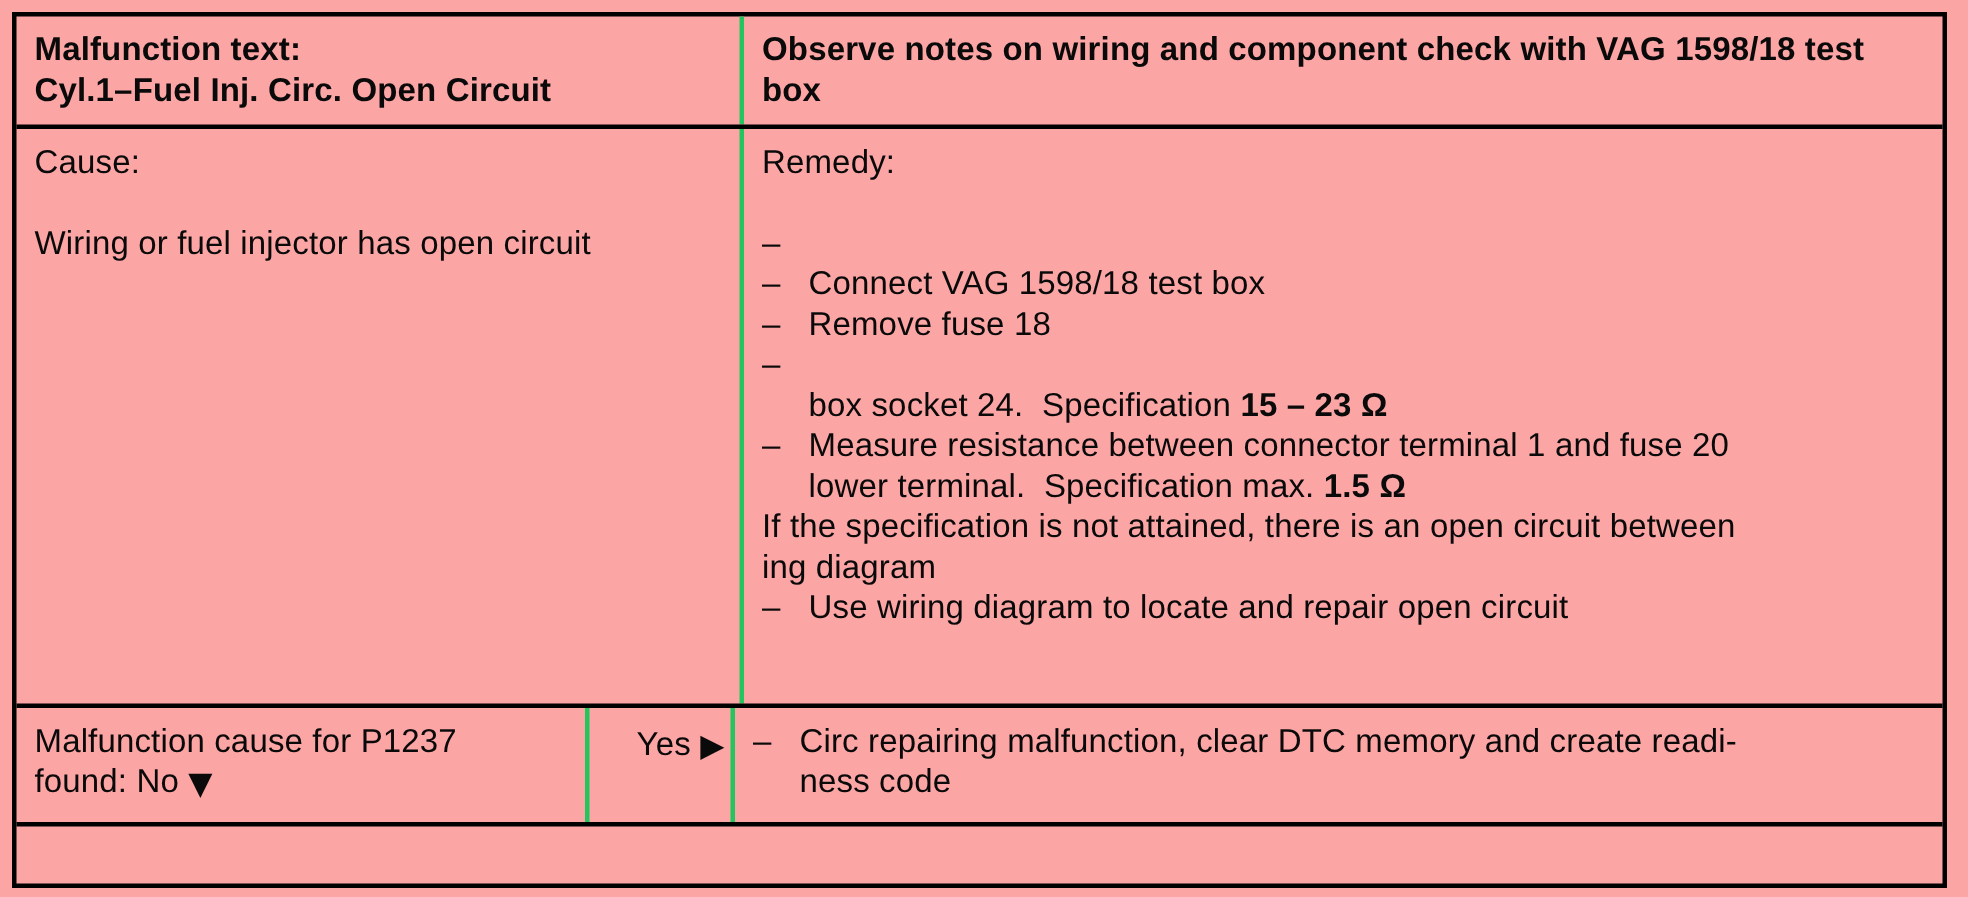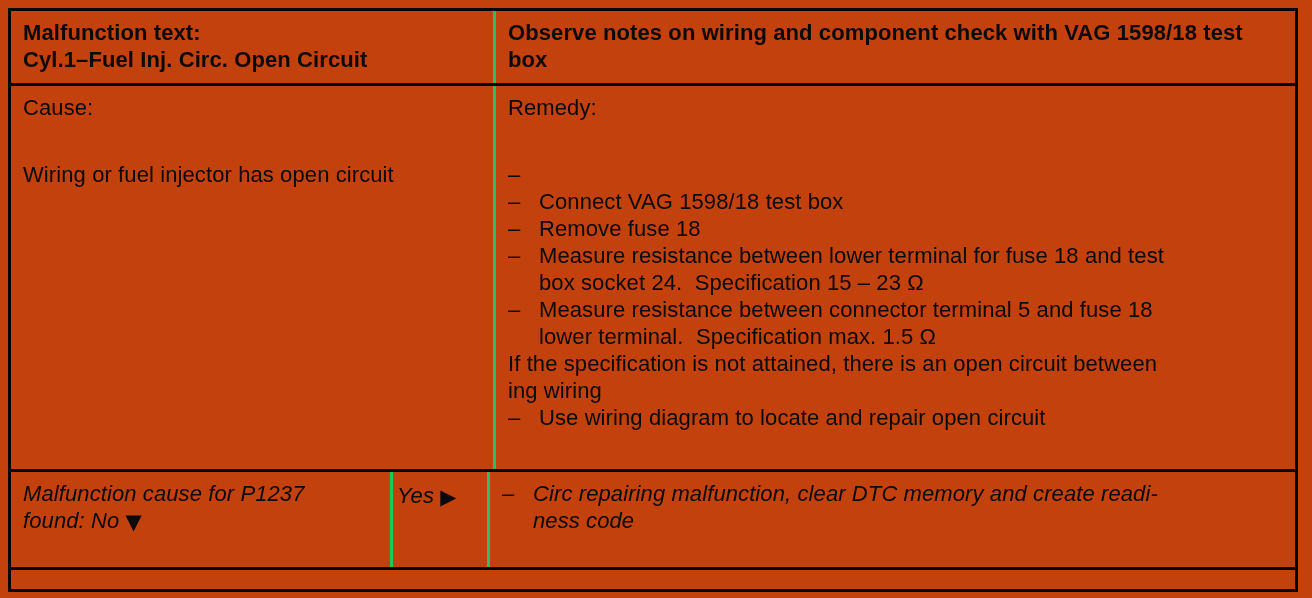"Malfunction text:" .page { background: #c2410c -> #fca5a5 }
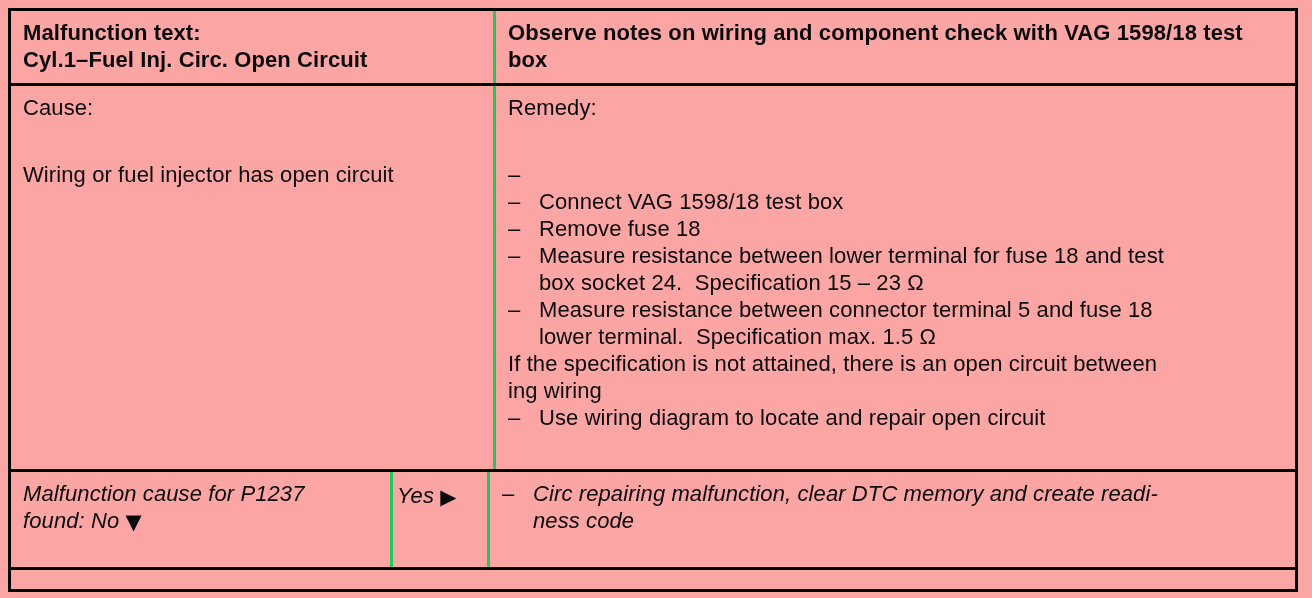"Wiring or fuel injector has" .gap-above { margin-top: 40px -> 27px }
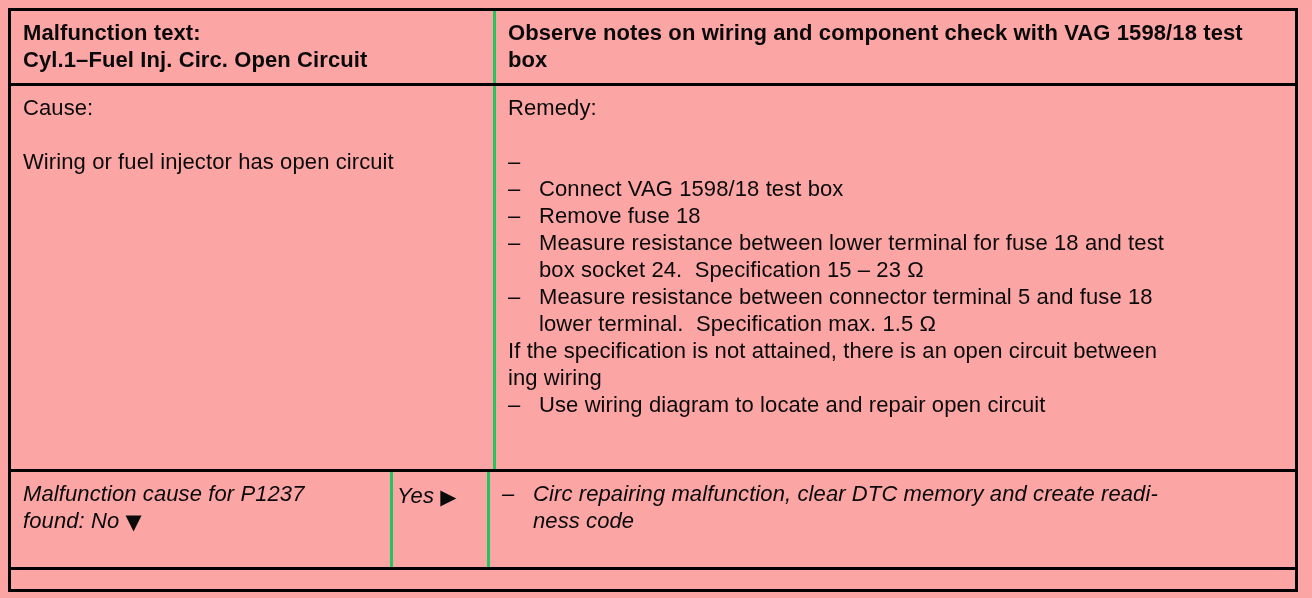"Measure resistance between lower" span.txt { html: <span>Measure resistance between lower terminal for fuse 18 and test</span> -> none }
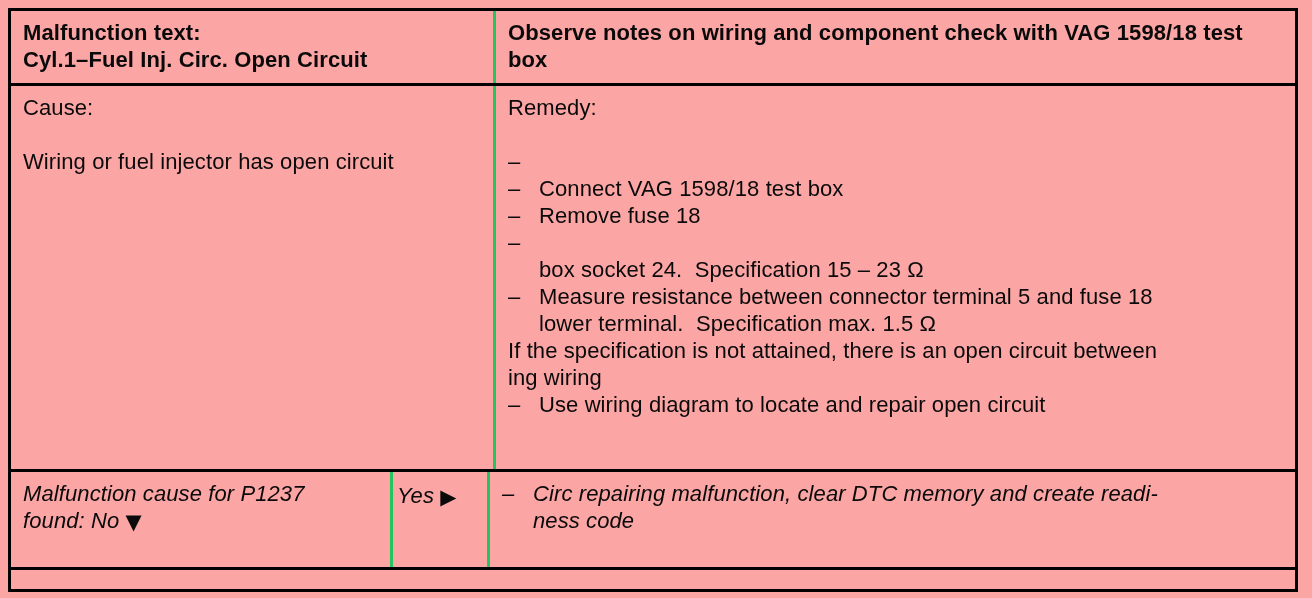"15 – 23 Ω" .bold { font-weight: normal -> bold }
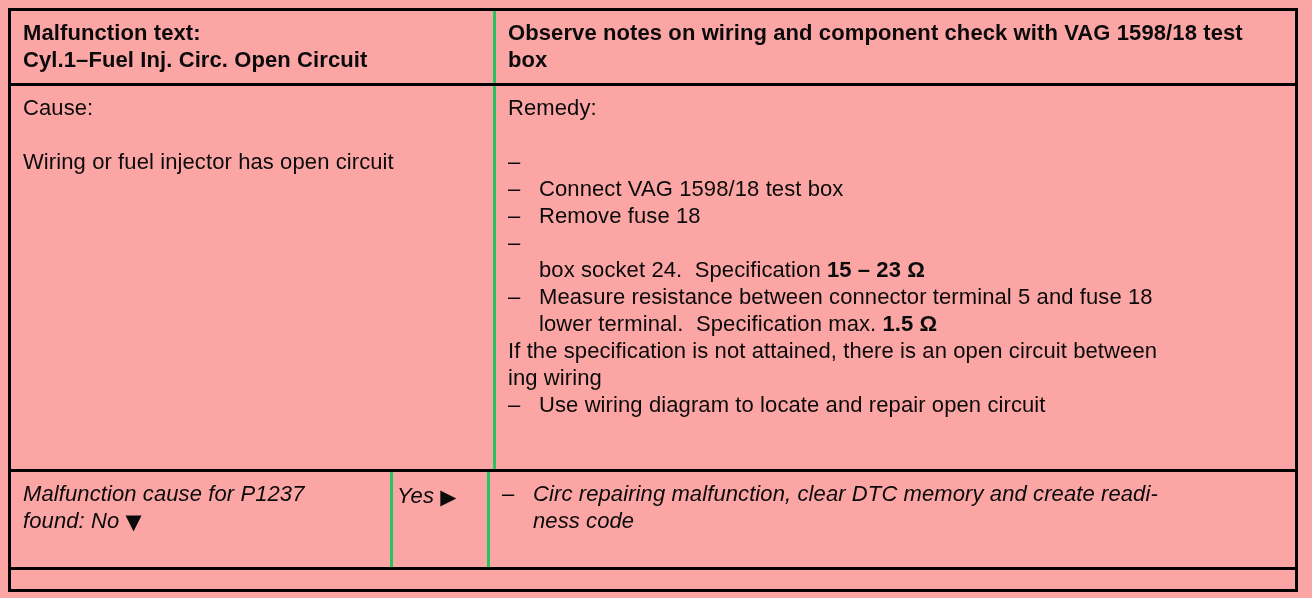"Measure resistance between connector" span.txt { text: 5 and fuse 18 -> 1 and fuse 20 }
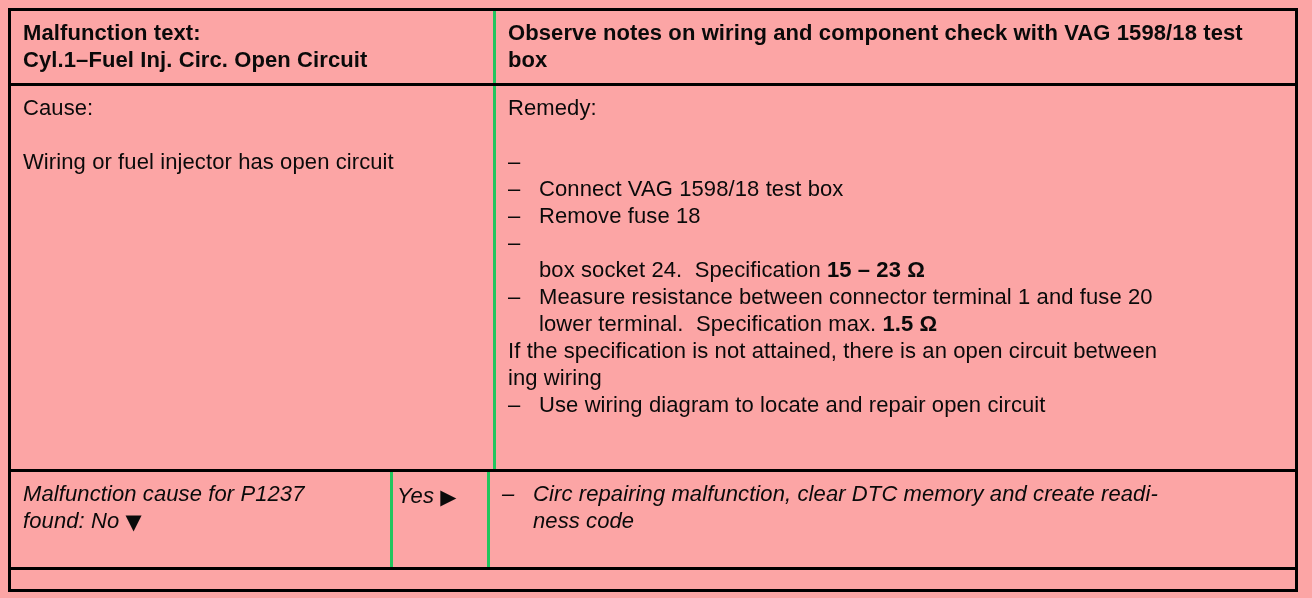"ing wiring" span.txt { text: wiring -> diagram }
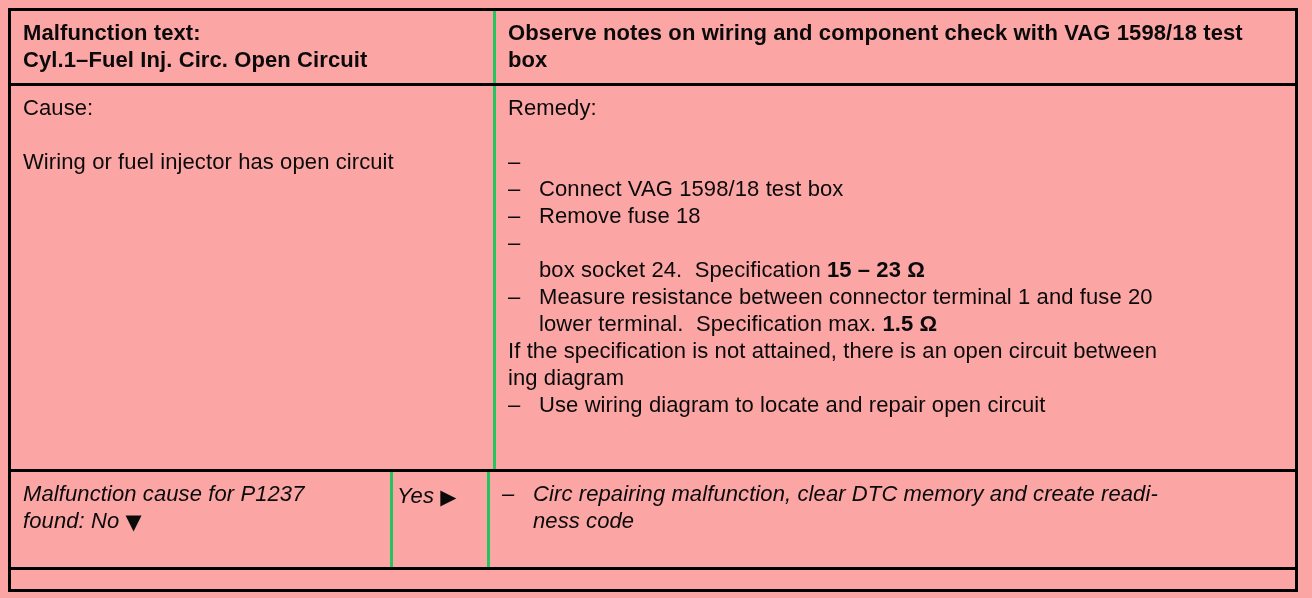"Malfunction cause for P1237" .row-decision { font-style: italic -> none; height: 98px -> 79px }
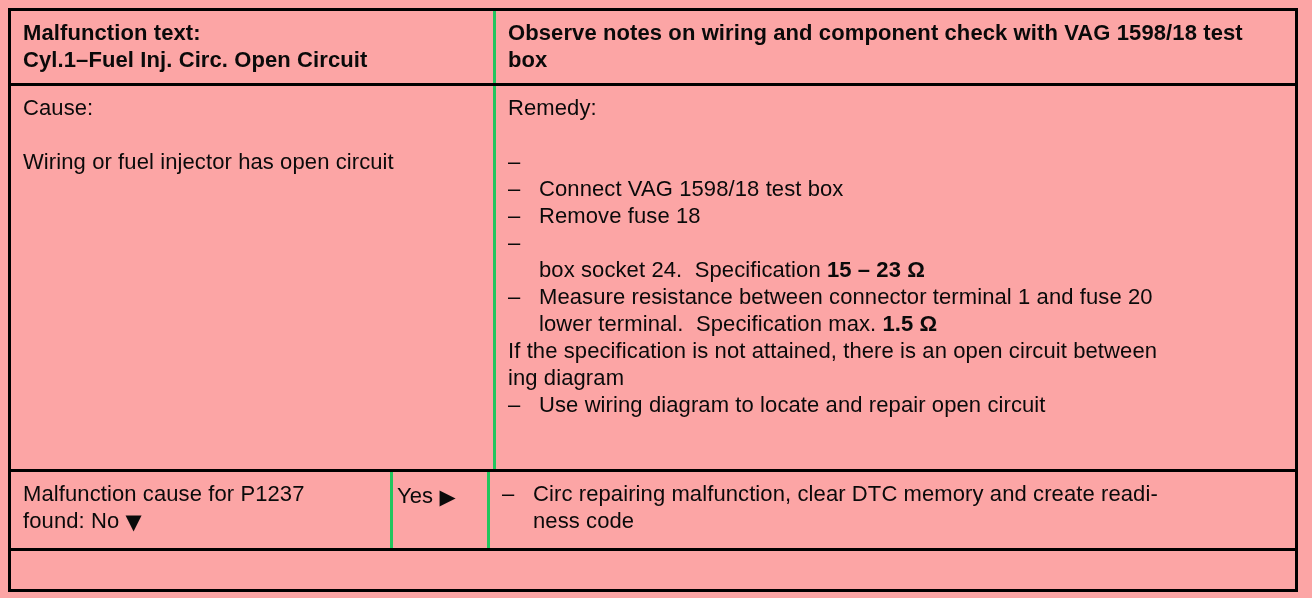"Yes ▶" .yes-cell { text-align: left -> right }
